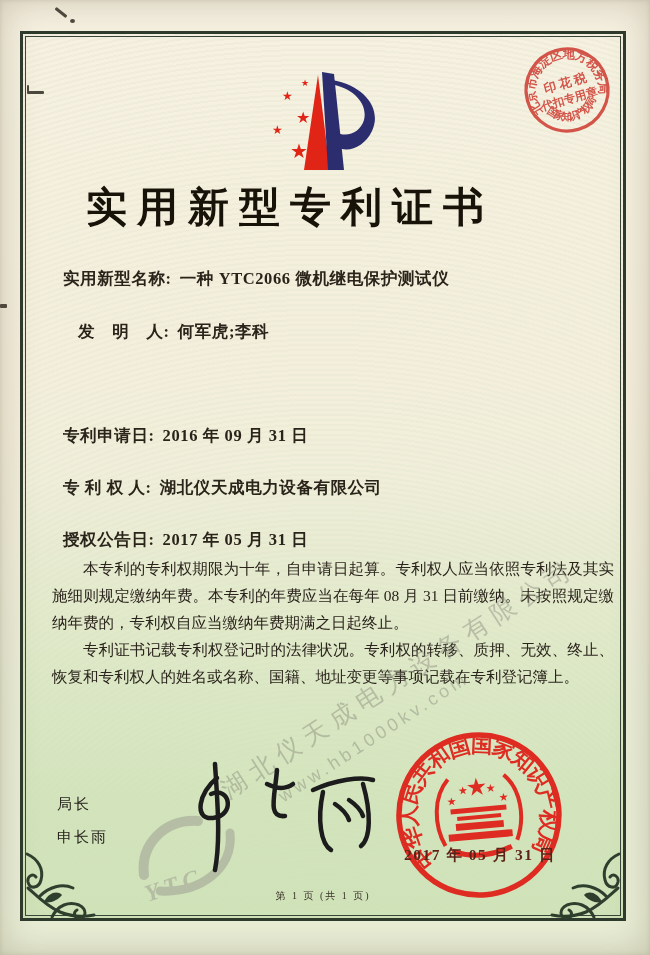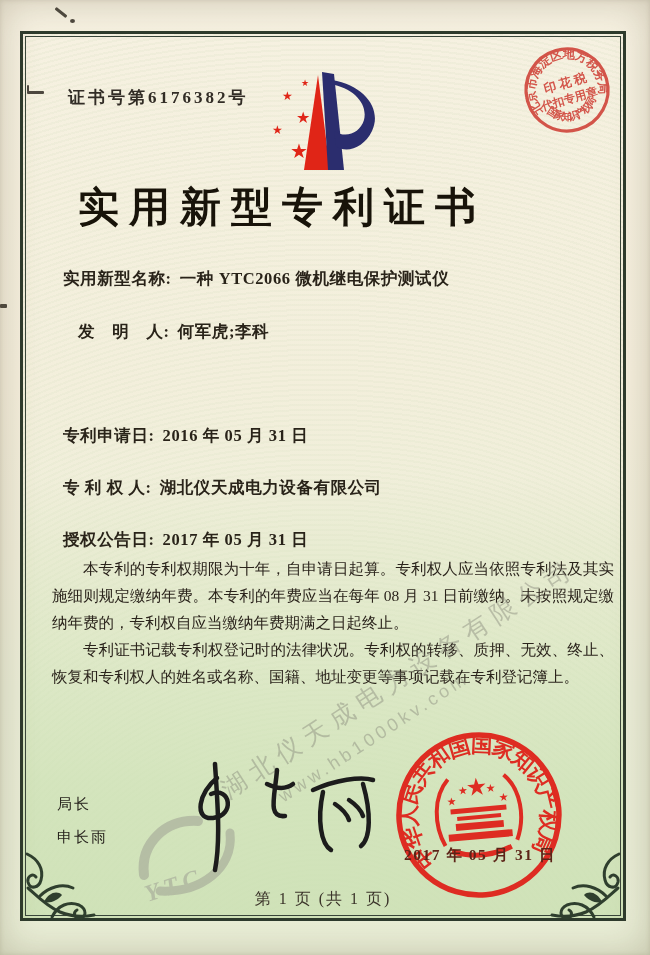"证书号第6176382号" div.cert-no { html: <div>证书号第6176382号</div> -> none }
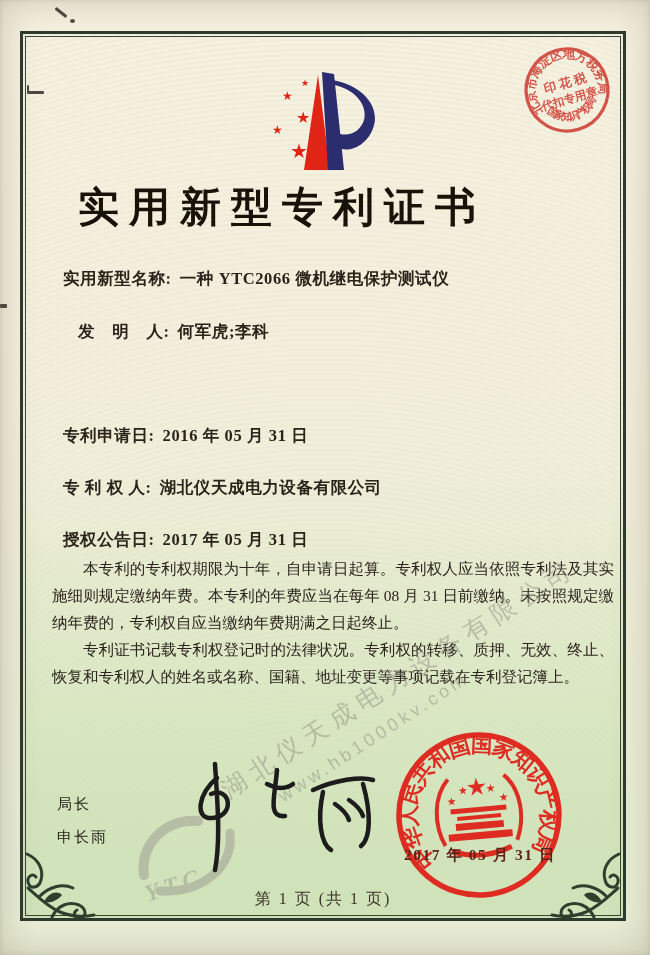"实用新型专利证书" .title { left: 28px -> 36px }
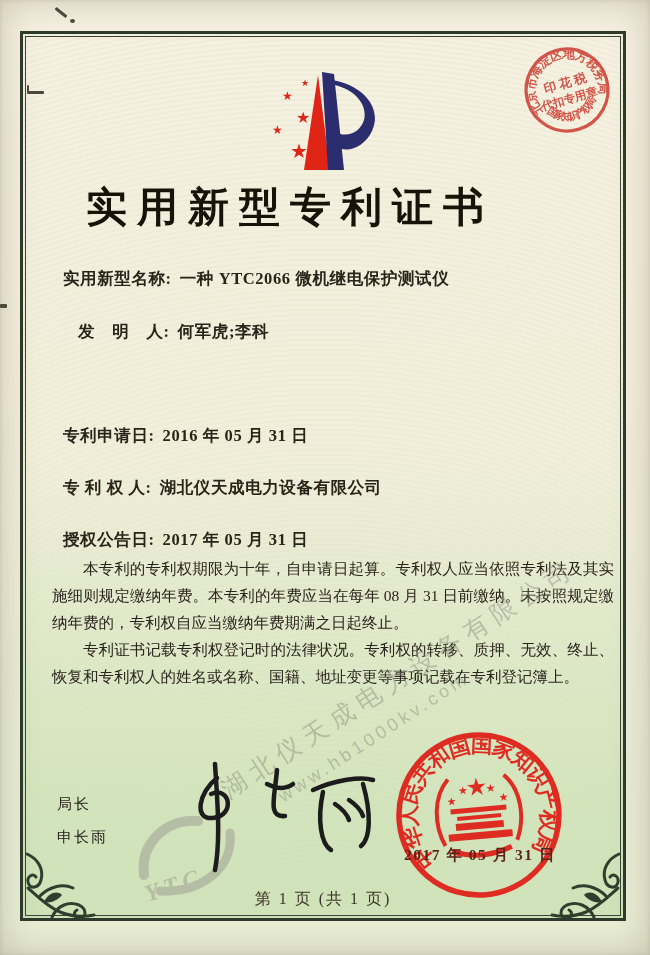"2016 年 05 月 31" span.v { text: 05 -> 09 }
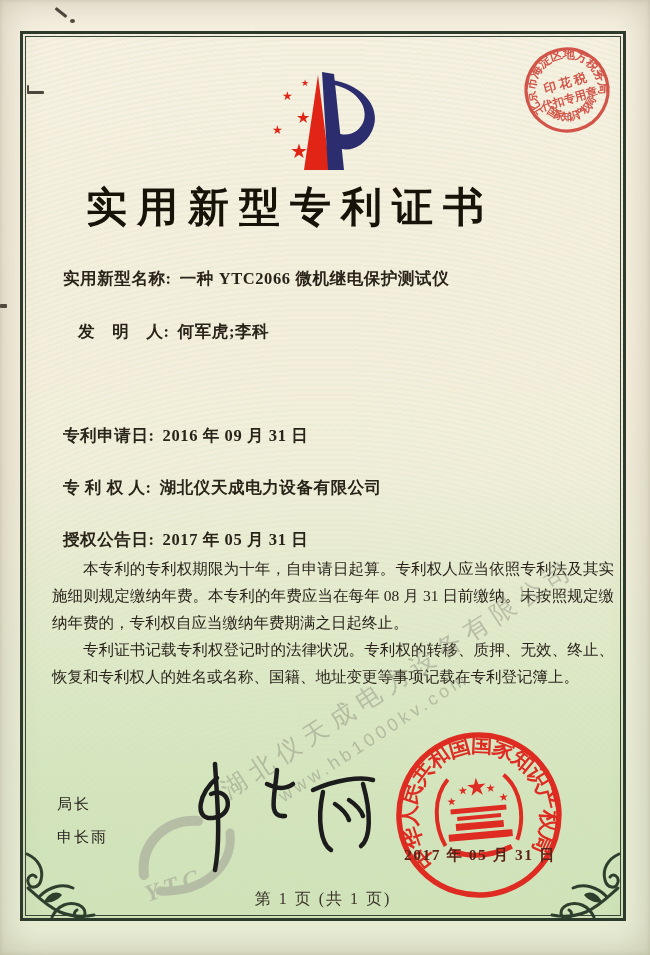"第 1 页 (共 1" .footer { font-size: 16px -> 10px }
